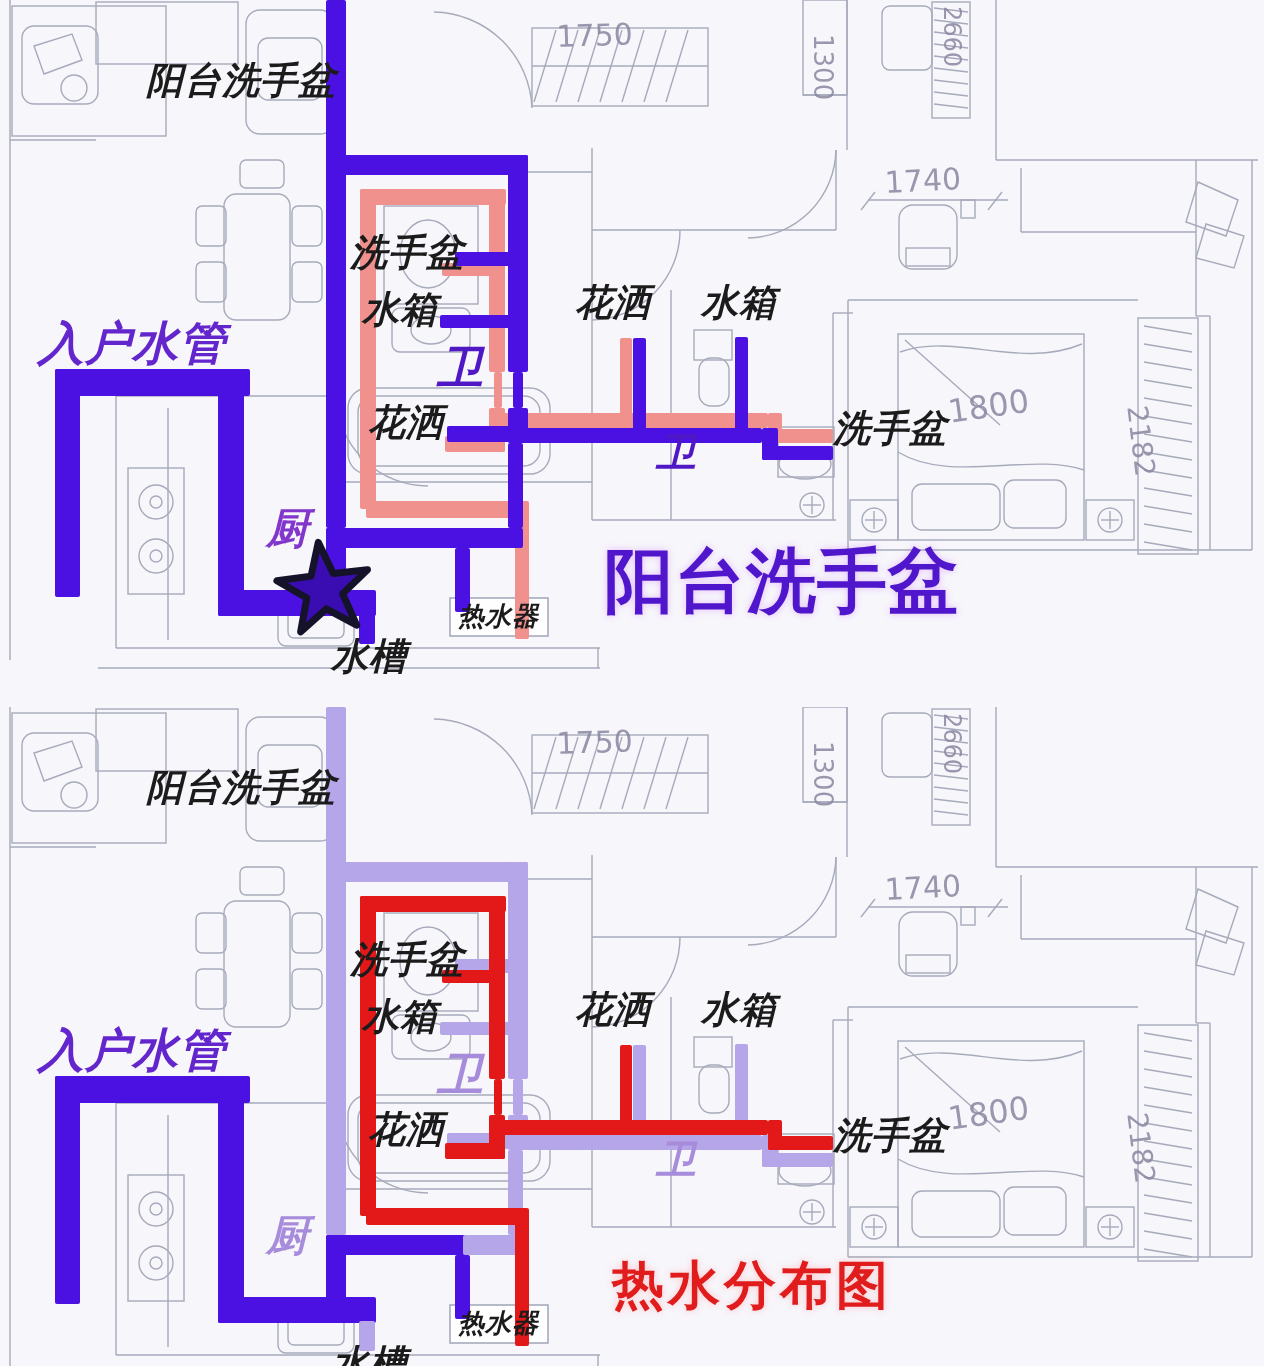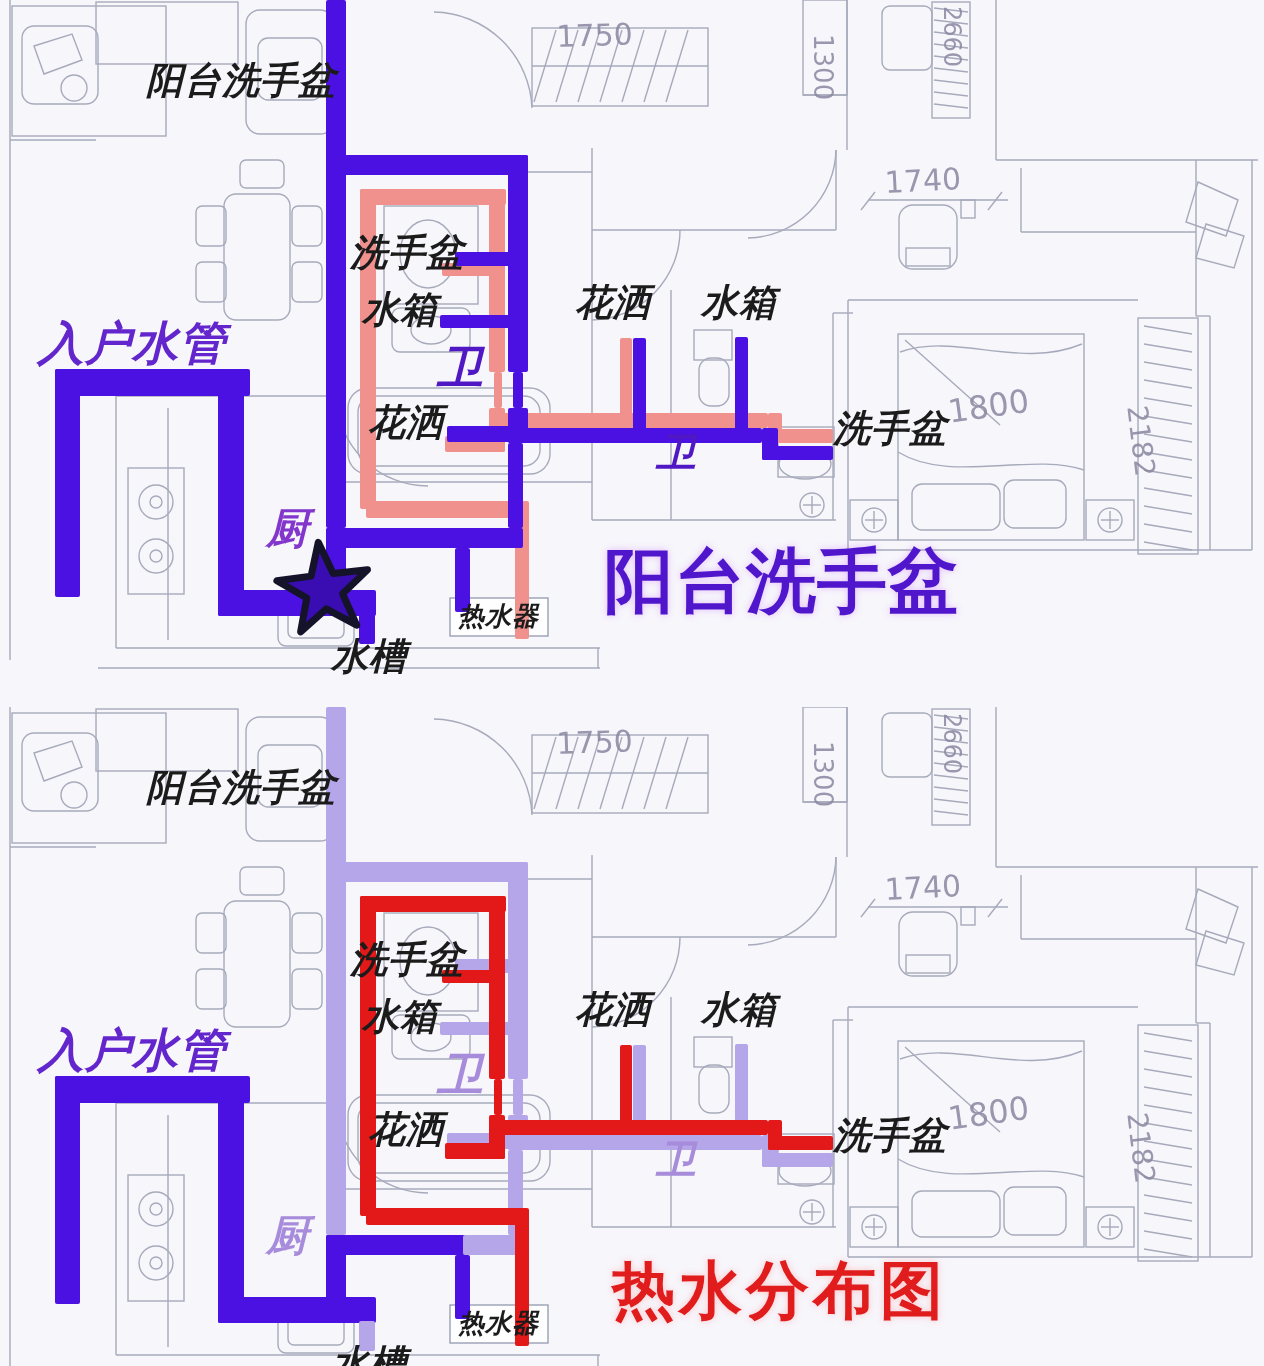"热水分布图" div.ttl { font-size: 63px -> 52px }
